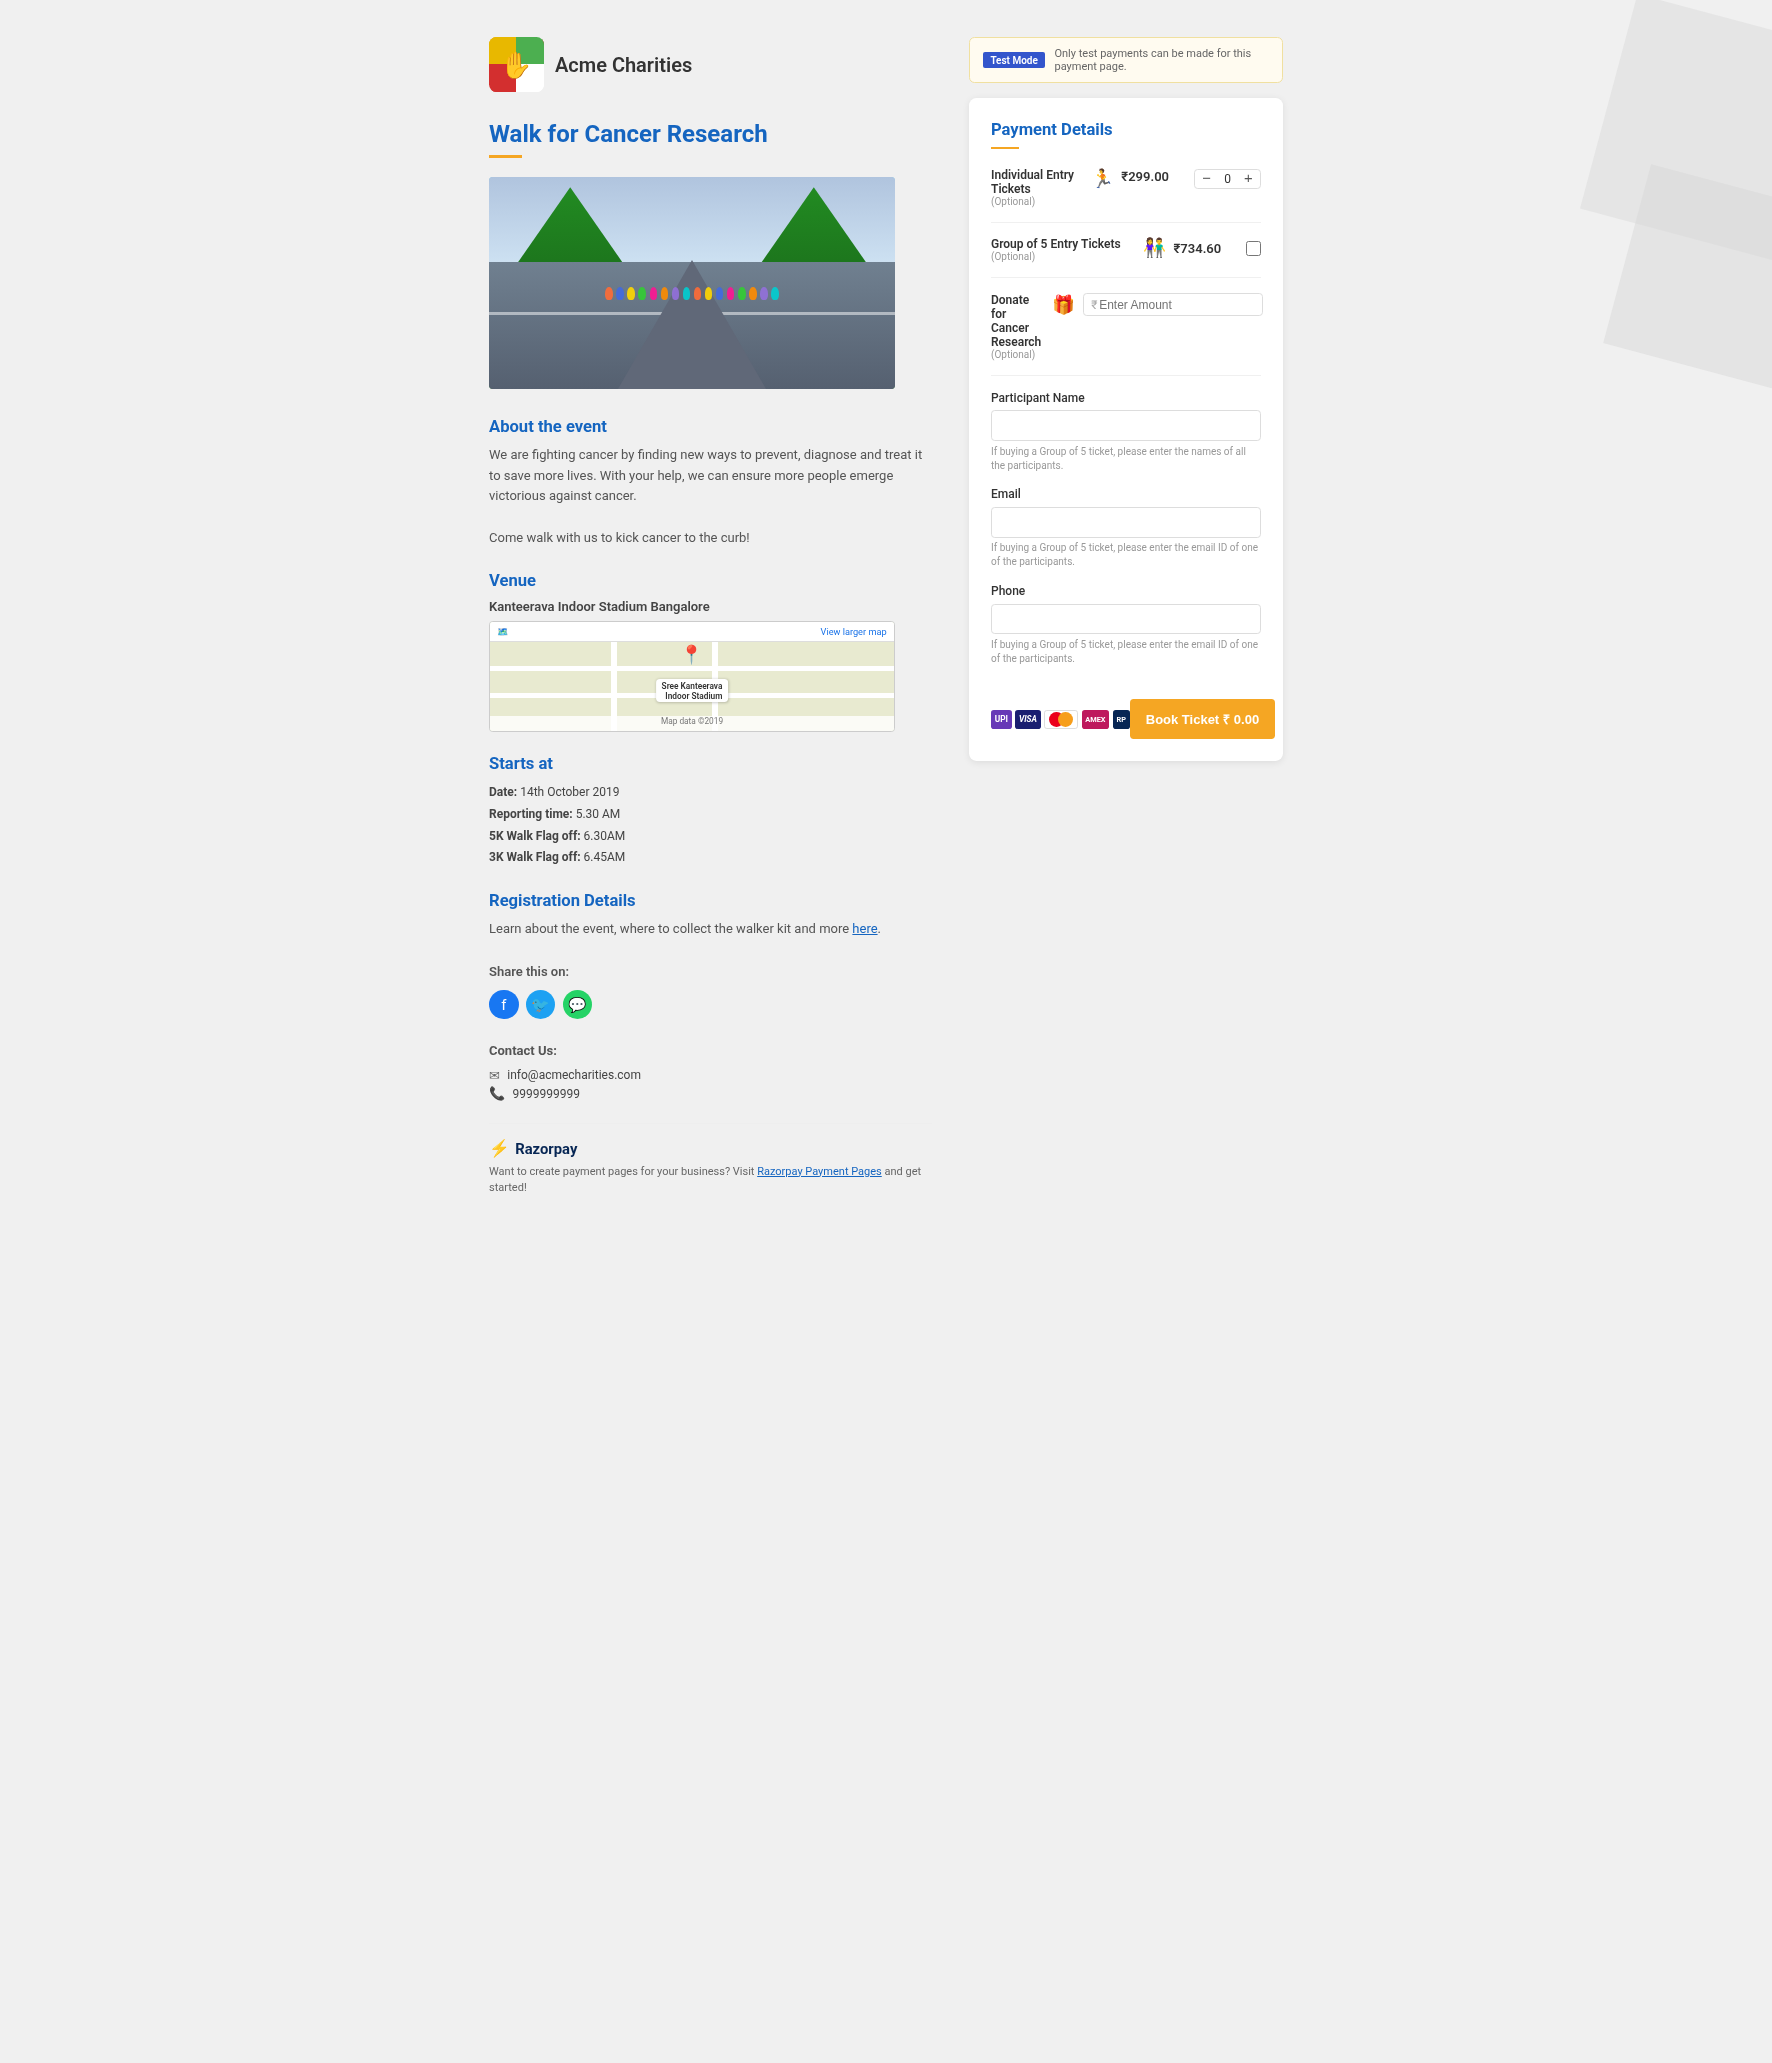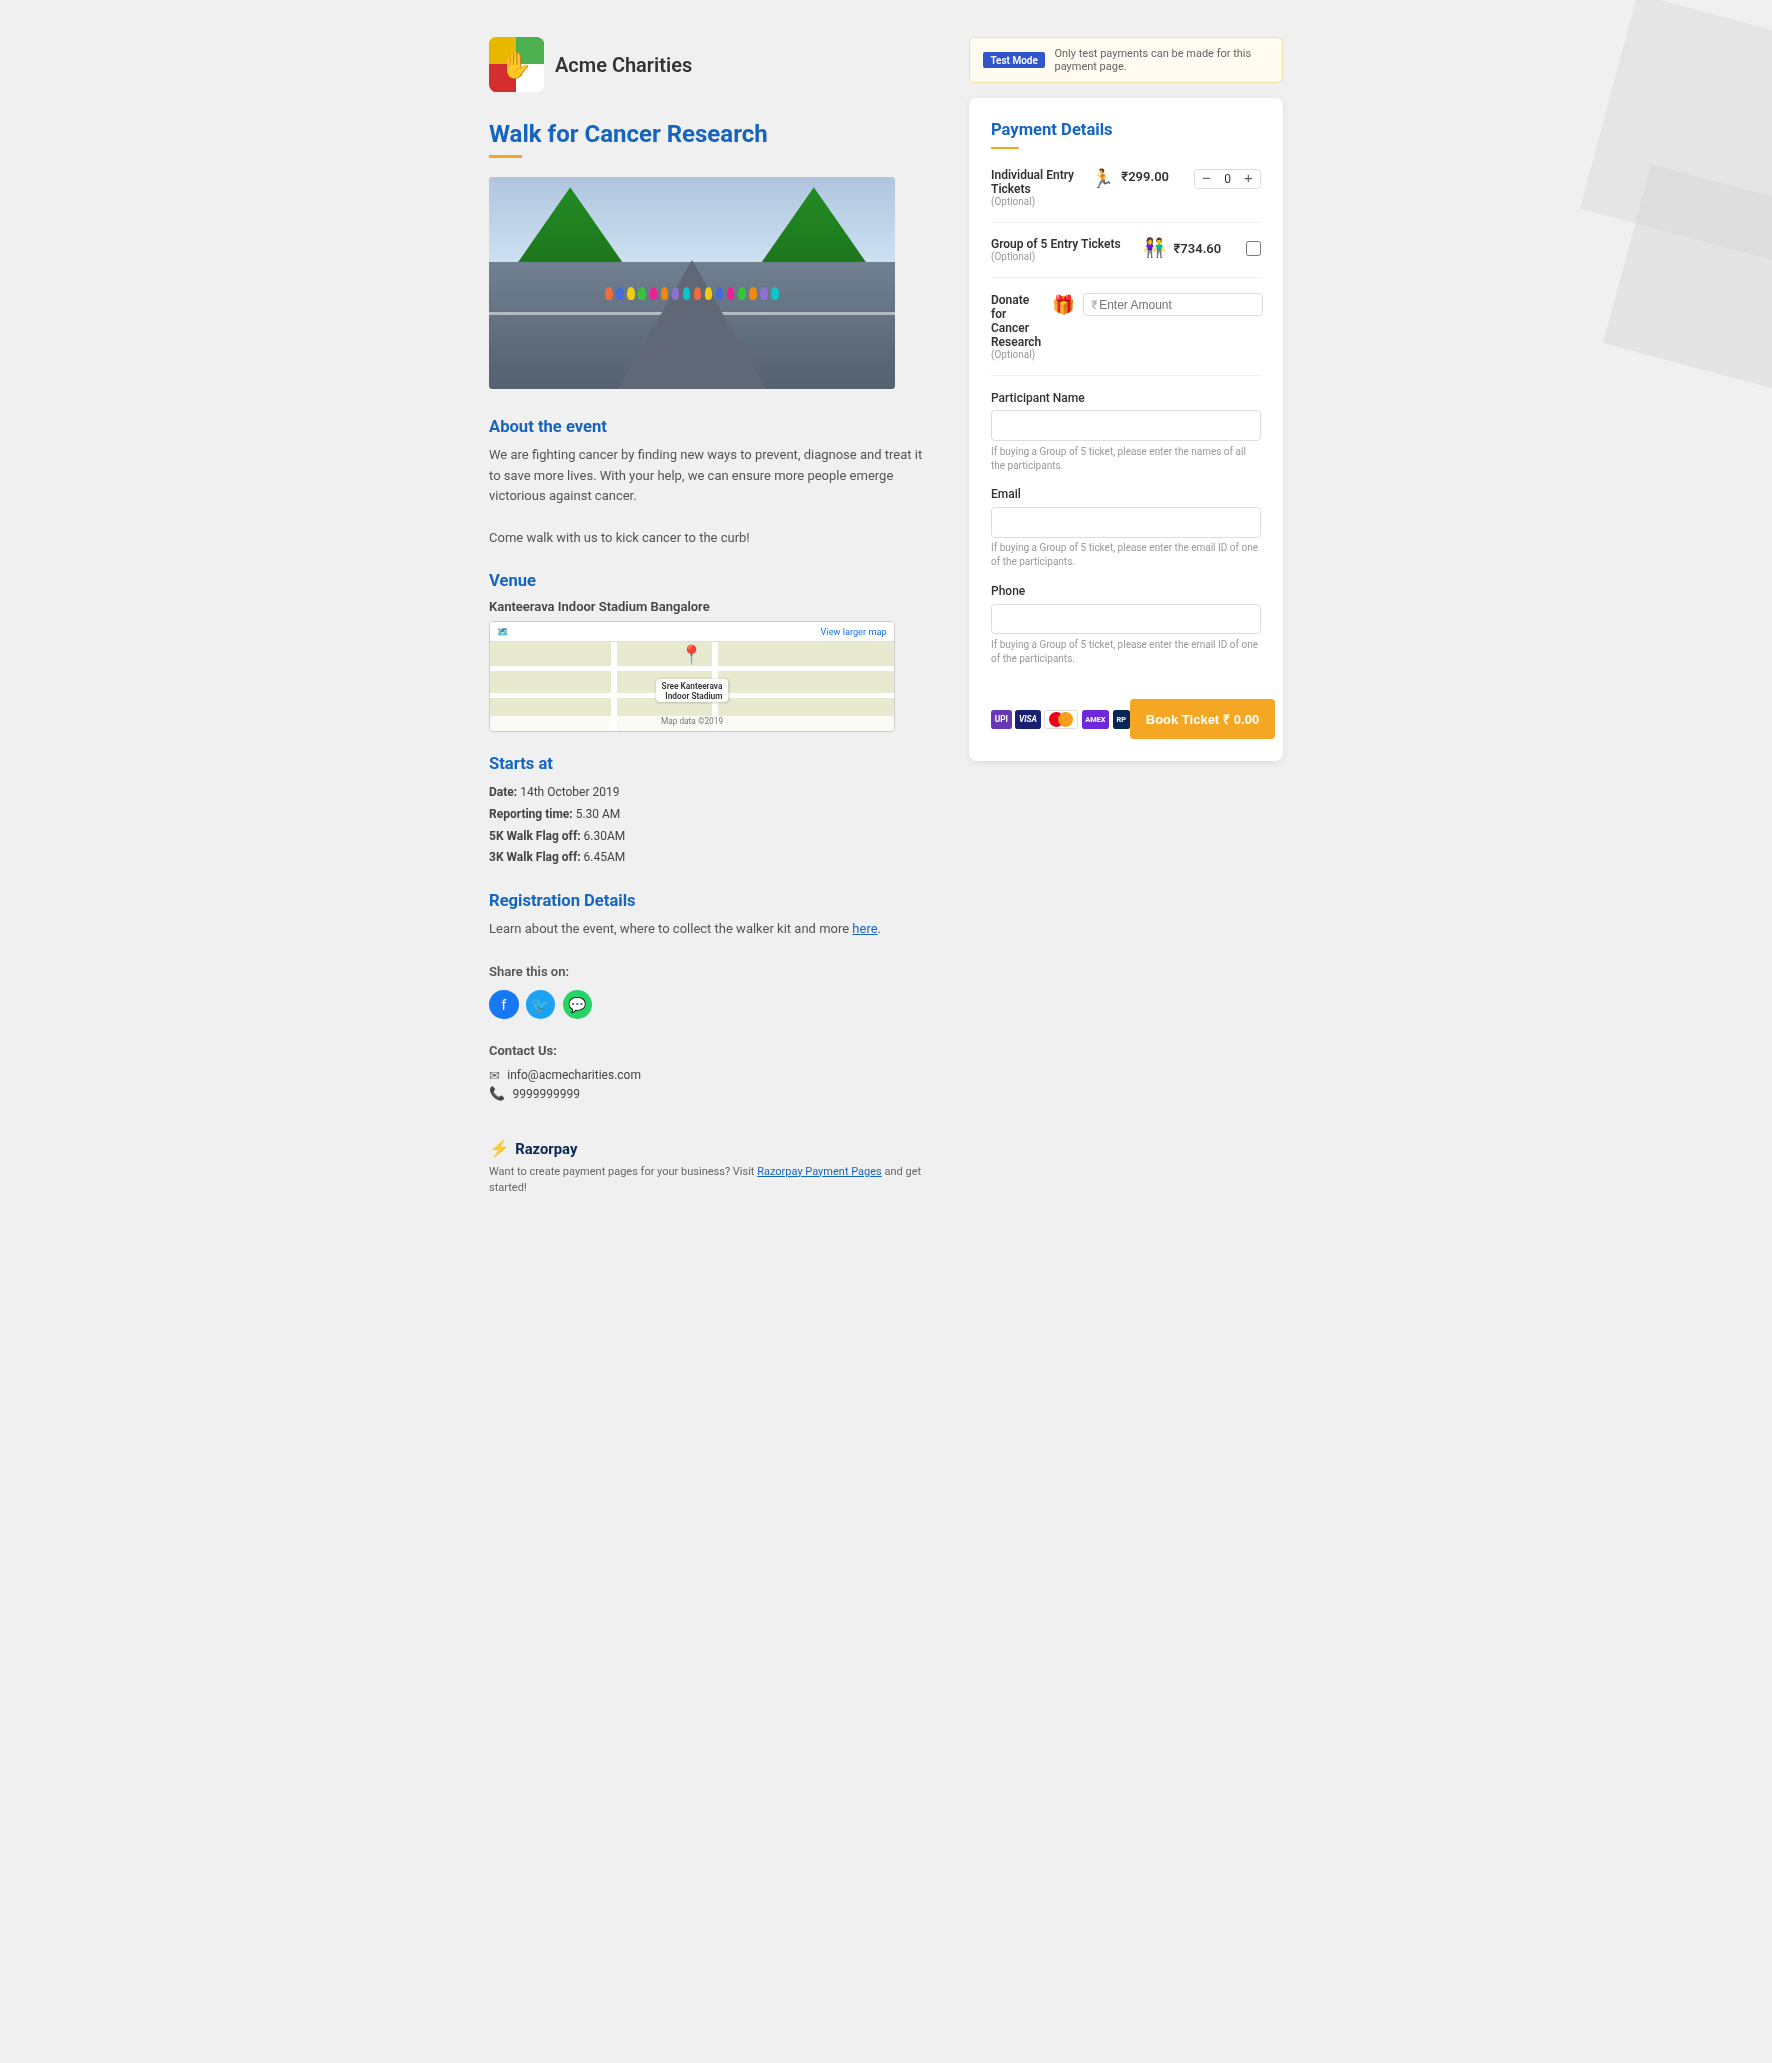"AMEX" .pm-amex { background: #6d28d9 -> #be185d }
